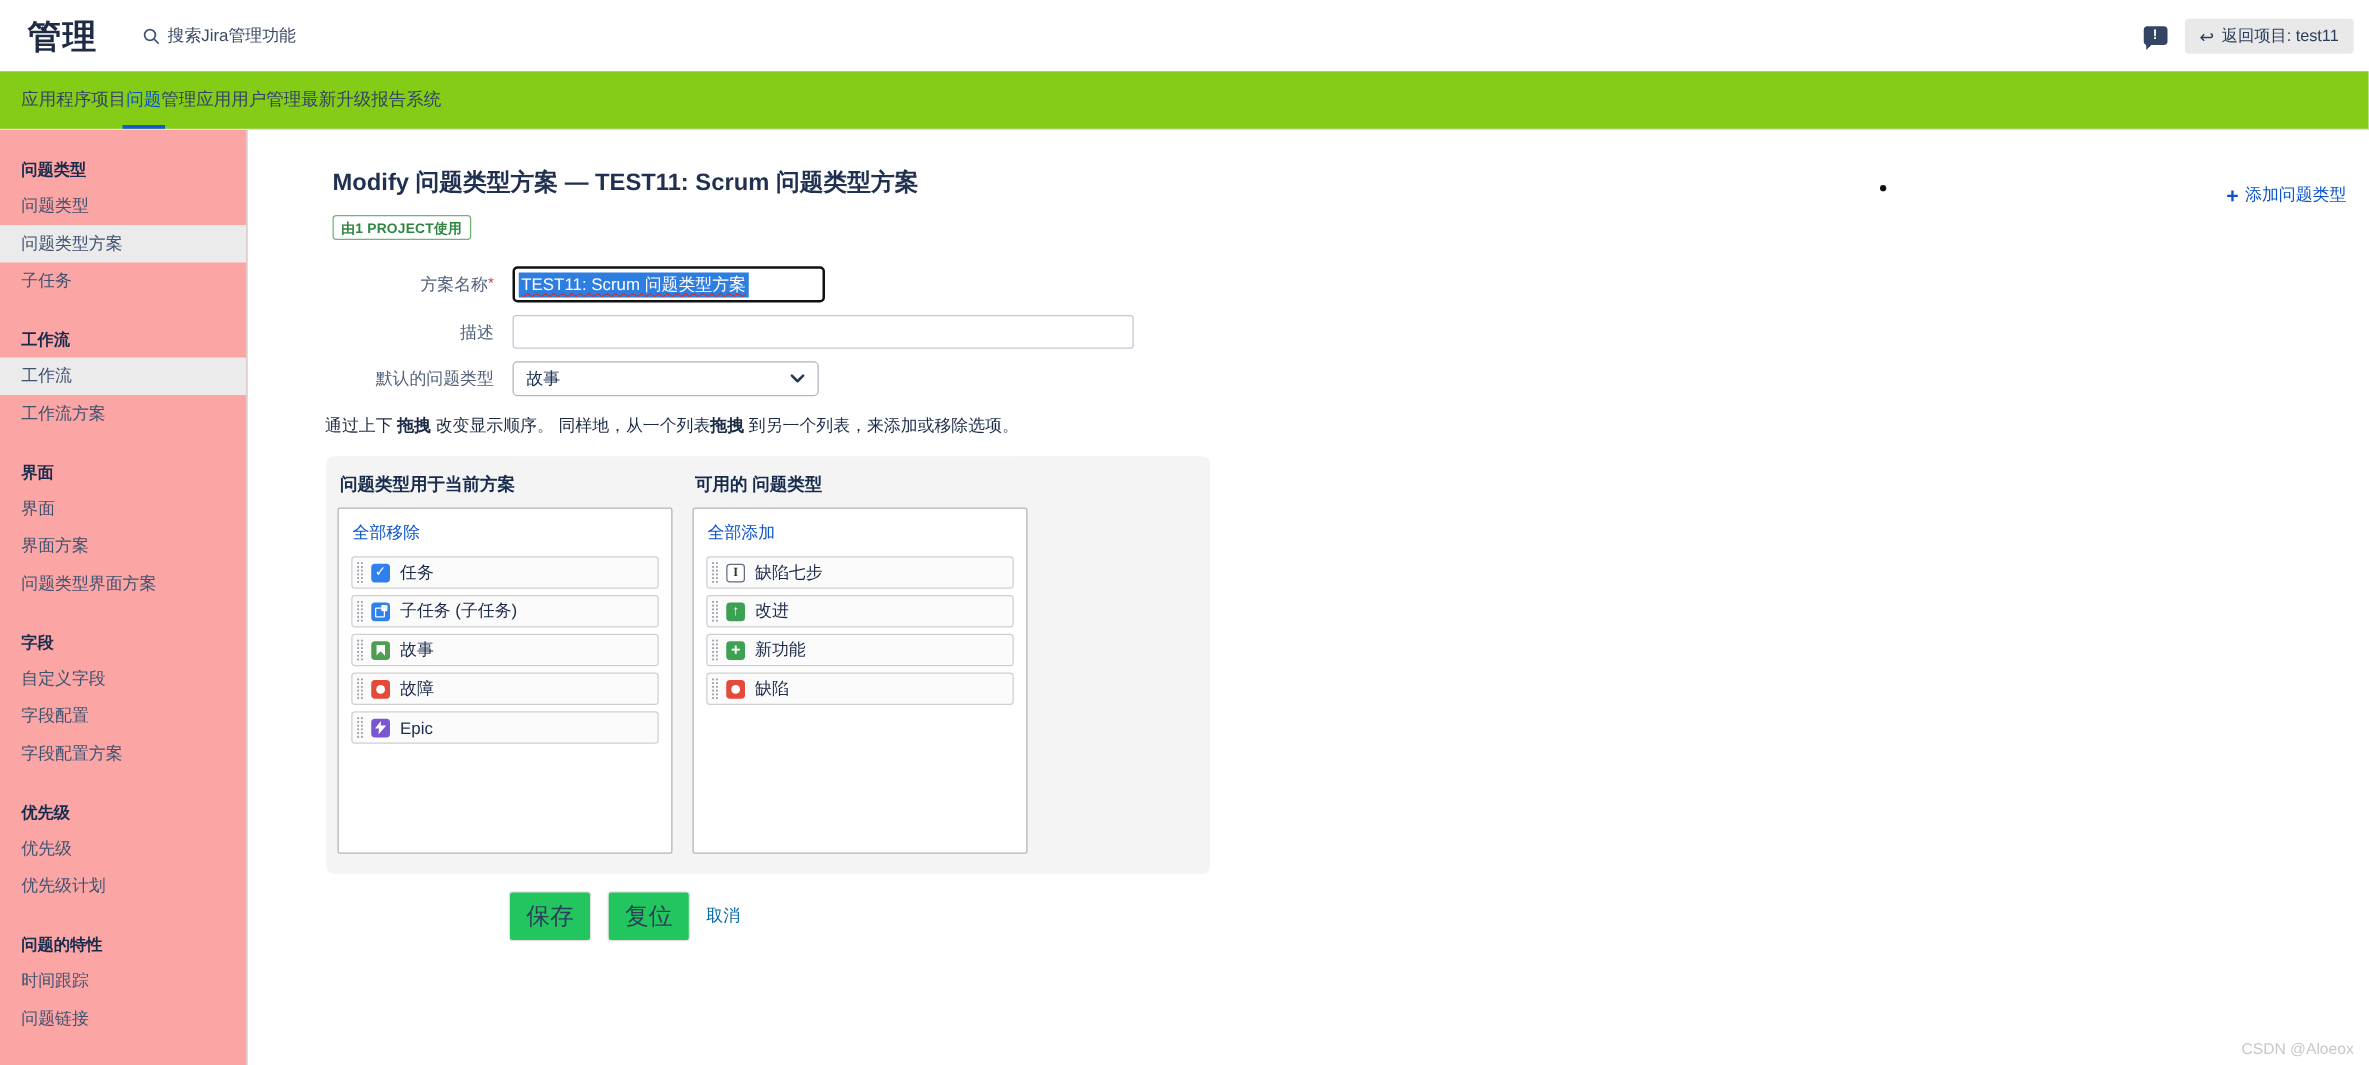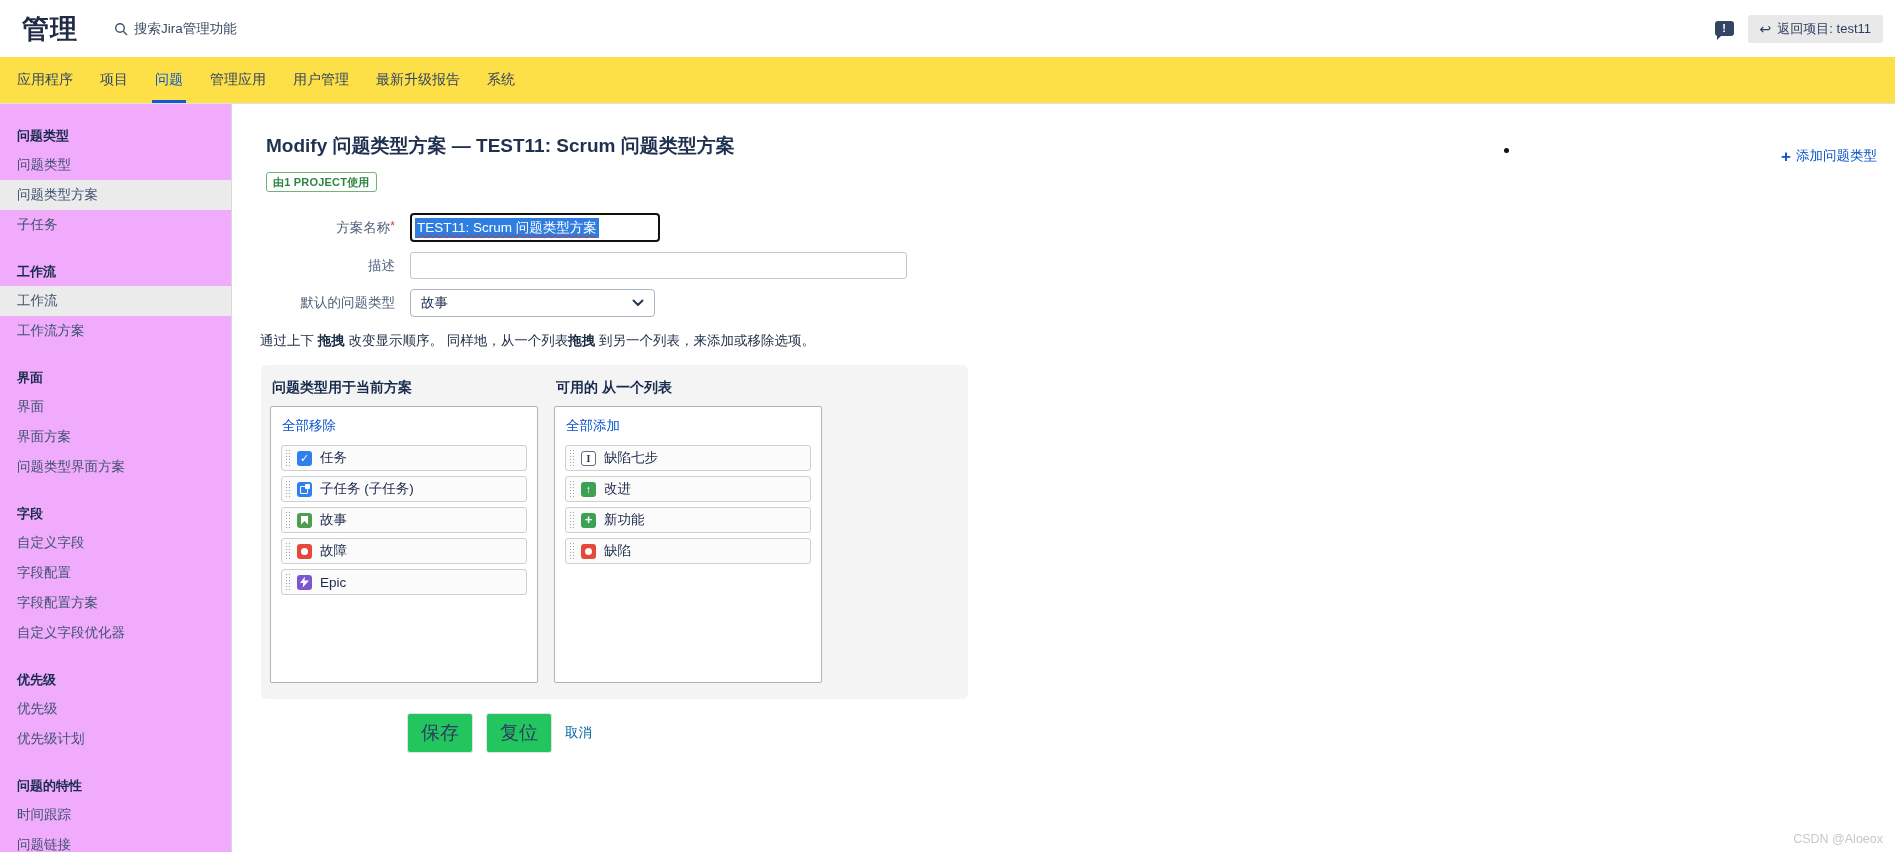"应用程序" .tabs { background: #fde047 -> #84cc16; gap: 27px -> none }
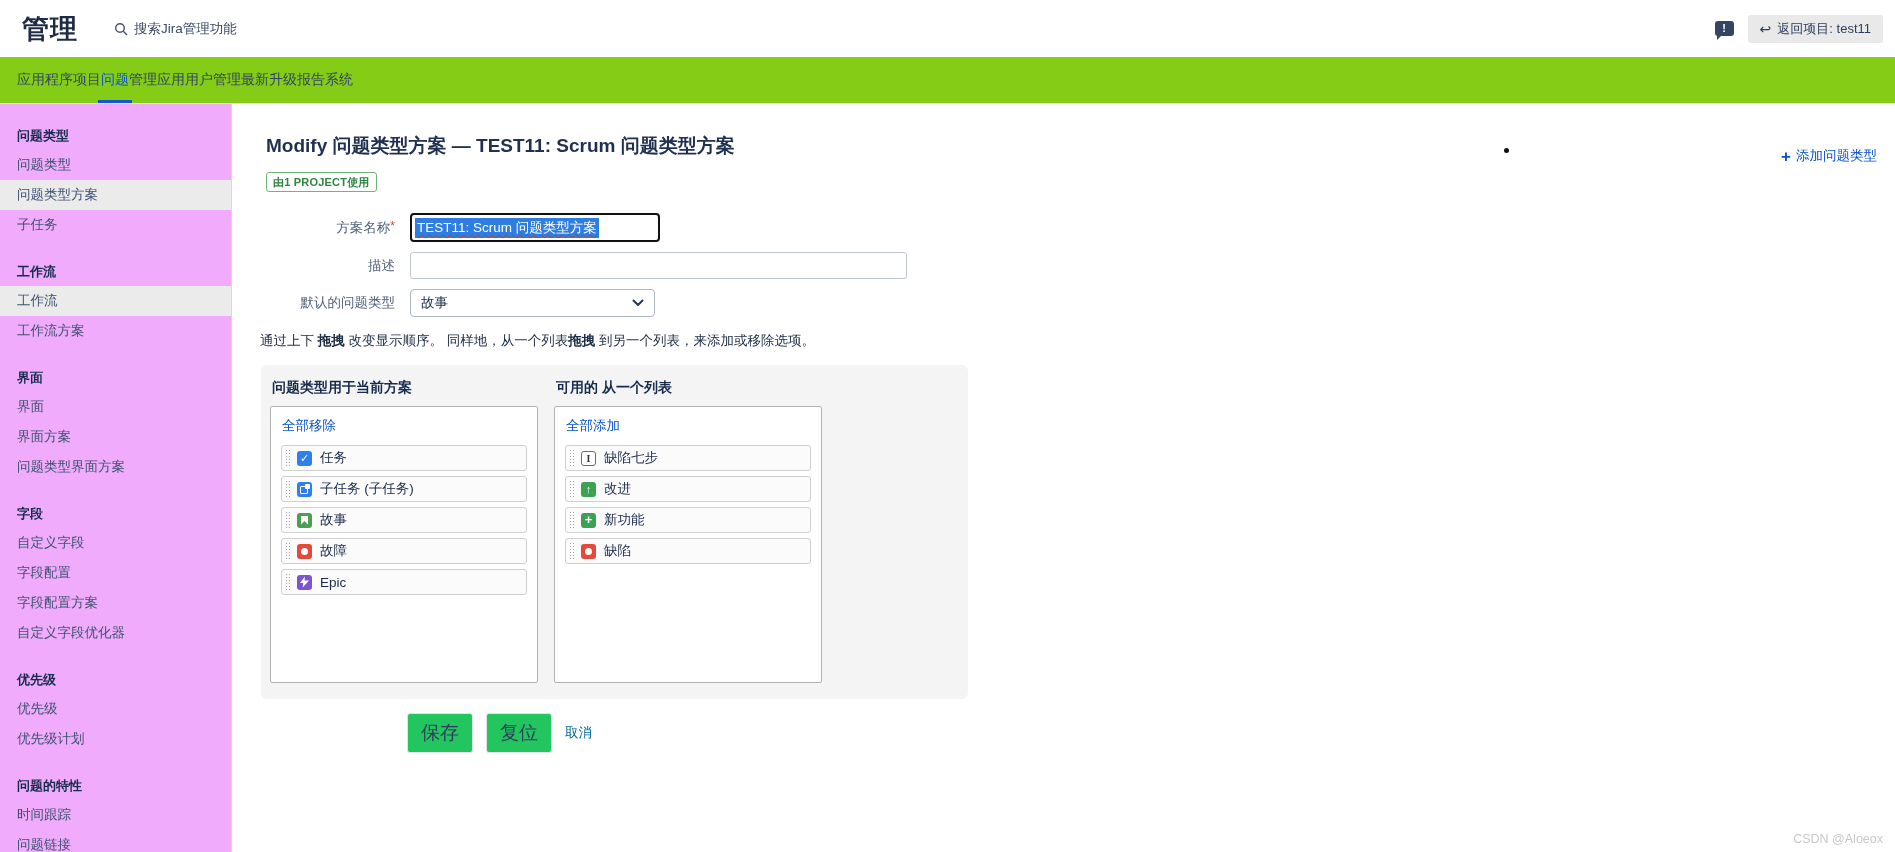"问题类型" .sidebar { background: #f0abfc -> #fca5a5; width: 232px -> 198px }
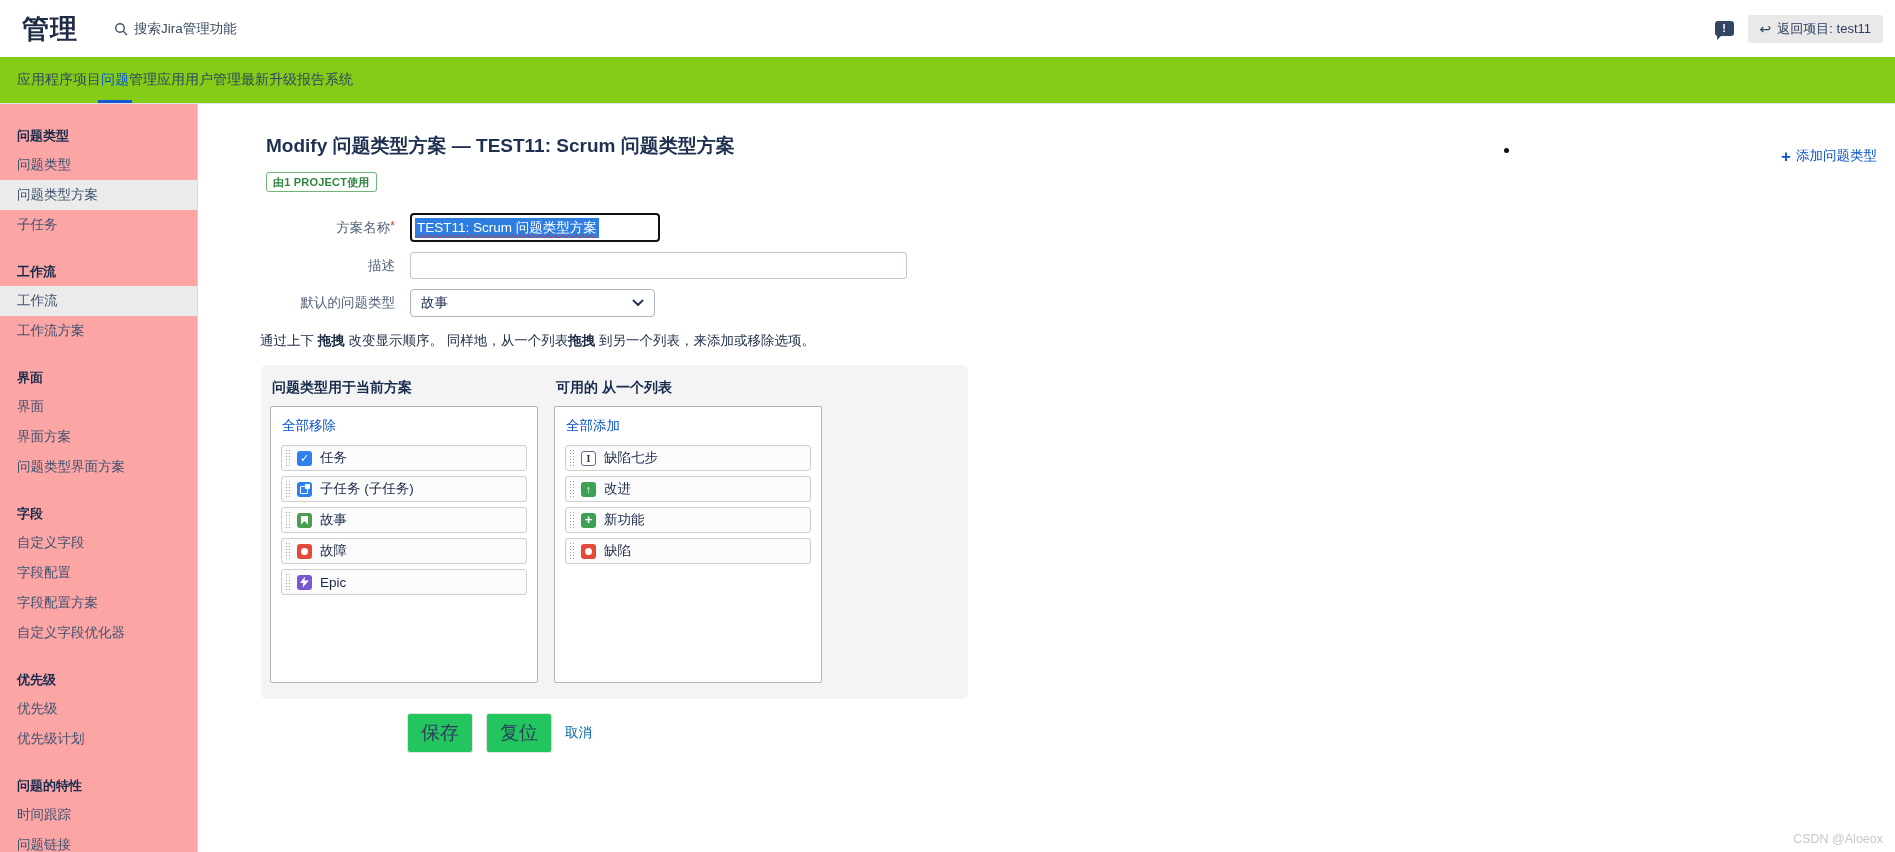"可用的 从一个列表" div.col-heading { text: 从一个列表 -> 问题类型 }
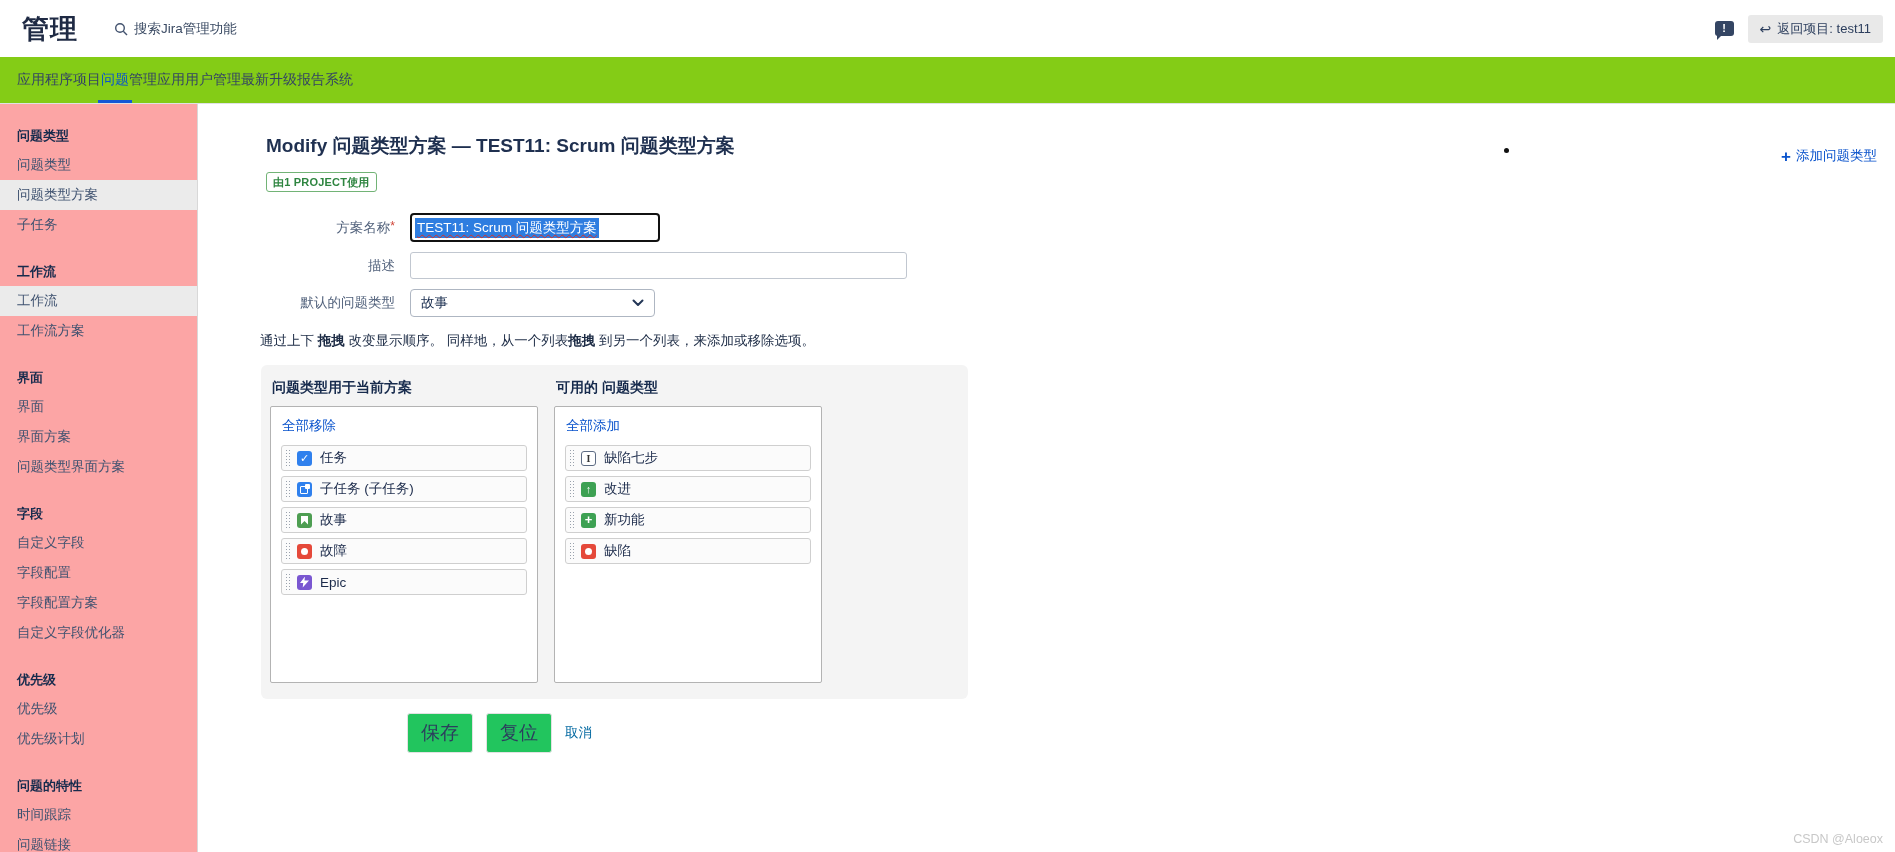"自定义字段优化器" div.side-item { html: <div>自定义字段优化器</div> -> none }
